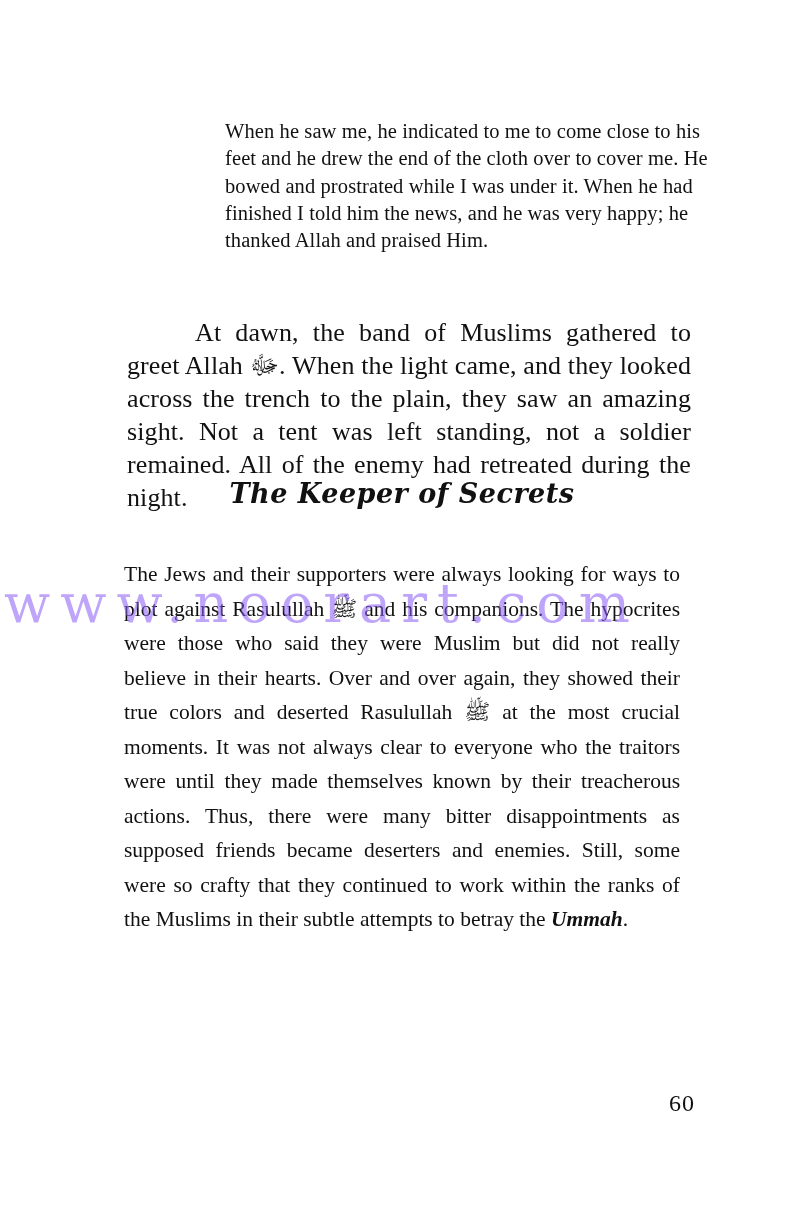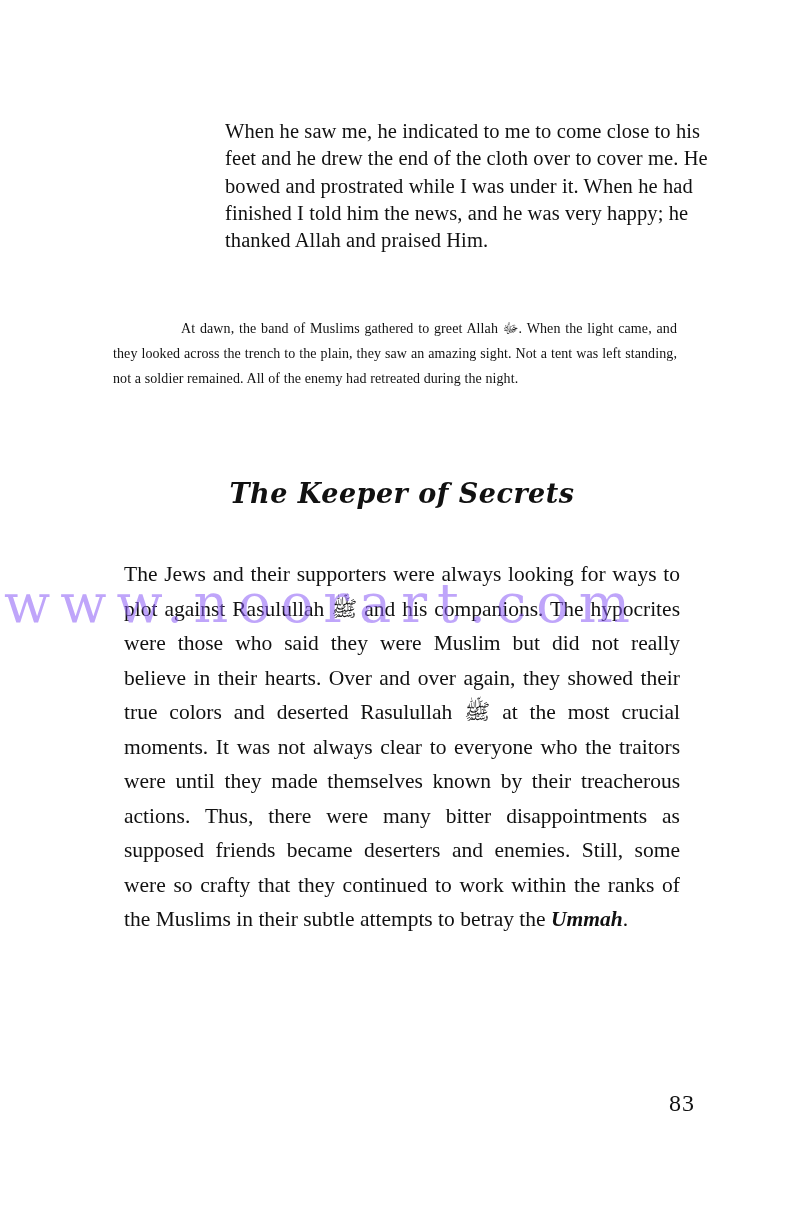"At dawn, the band of" .para-dawn { font-size: 14px -> 26px; left: 113px -> 127px; line-height: 25px -> 33px }
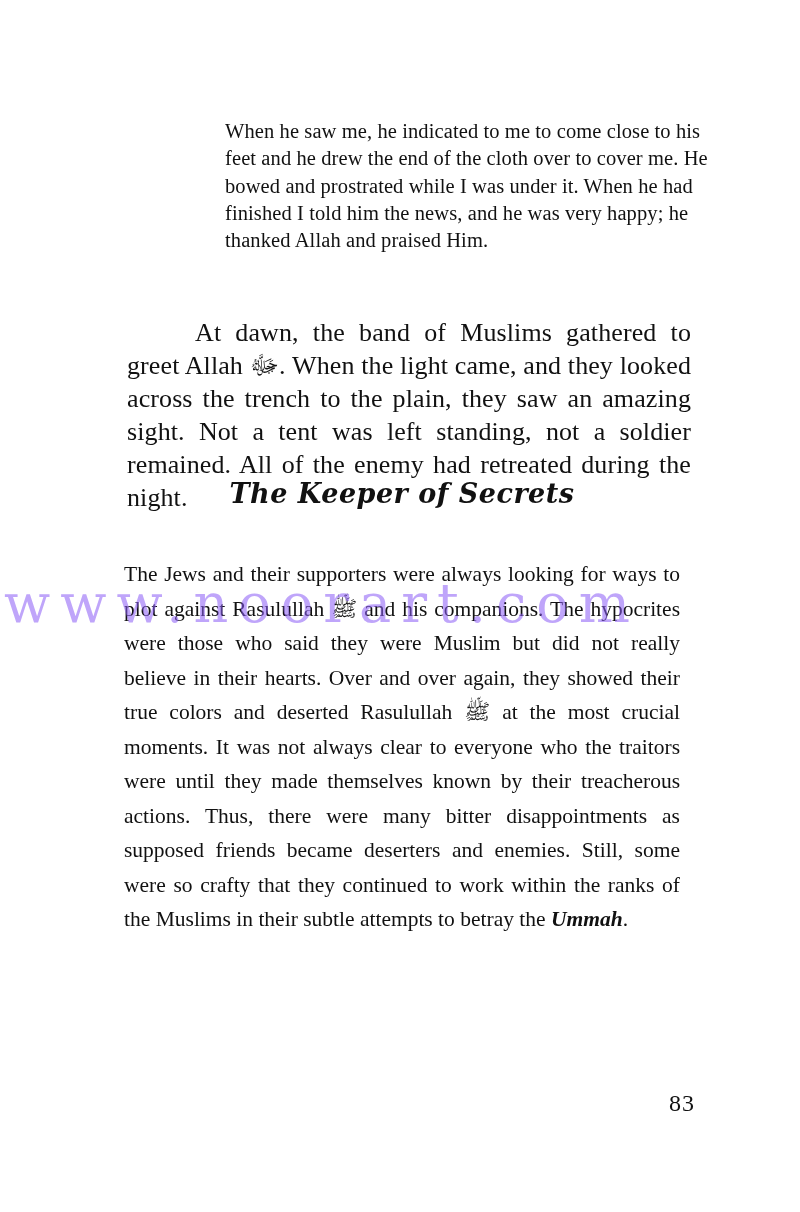"83" div.page-number { text: 83 -> 60 }
